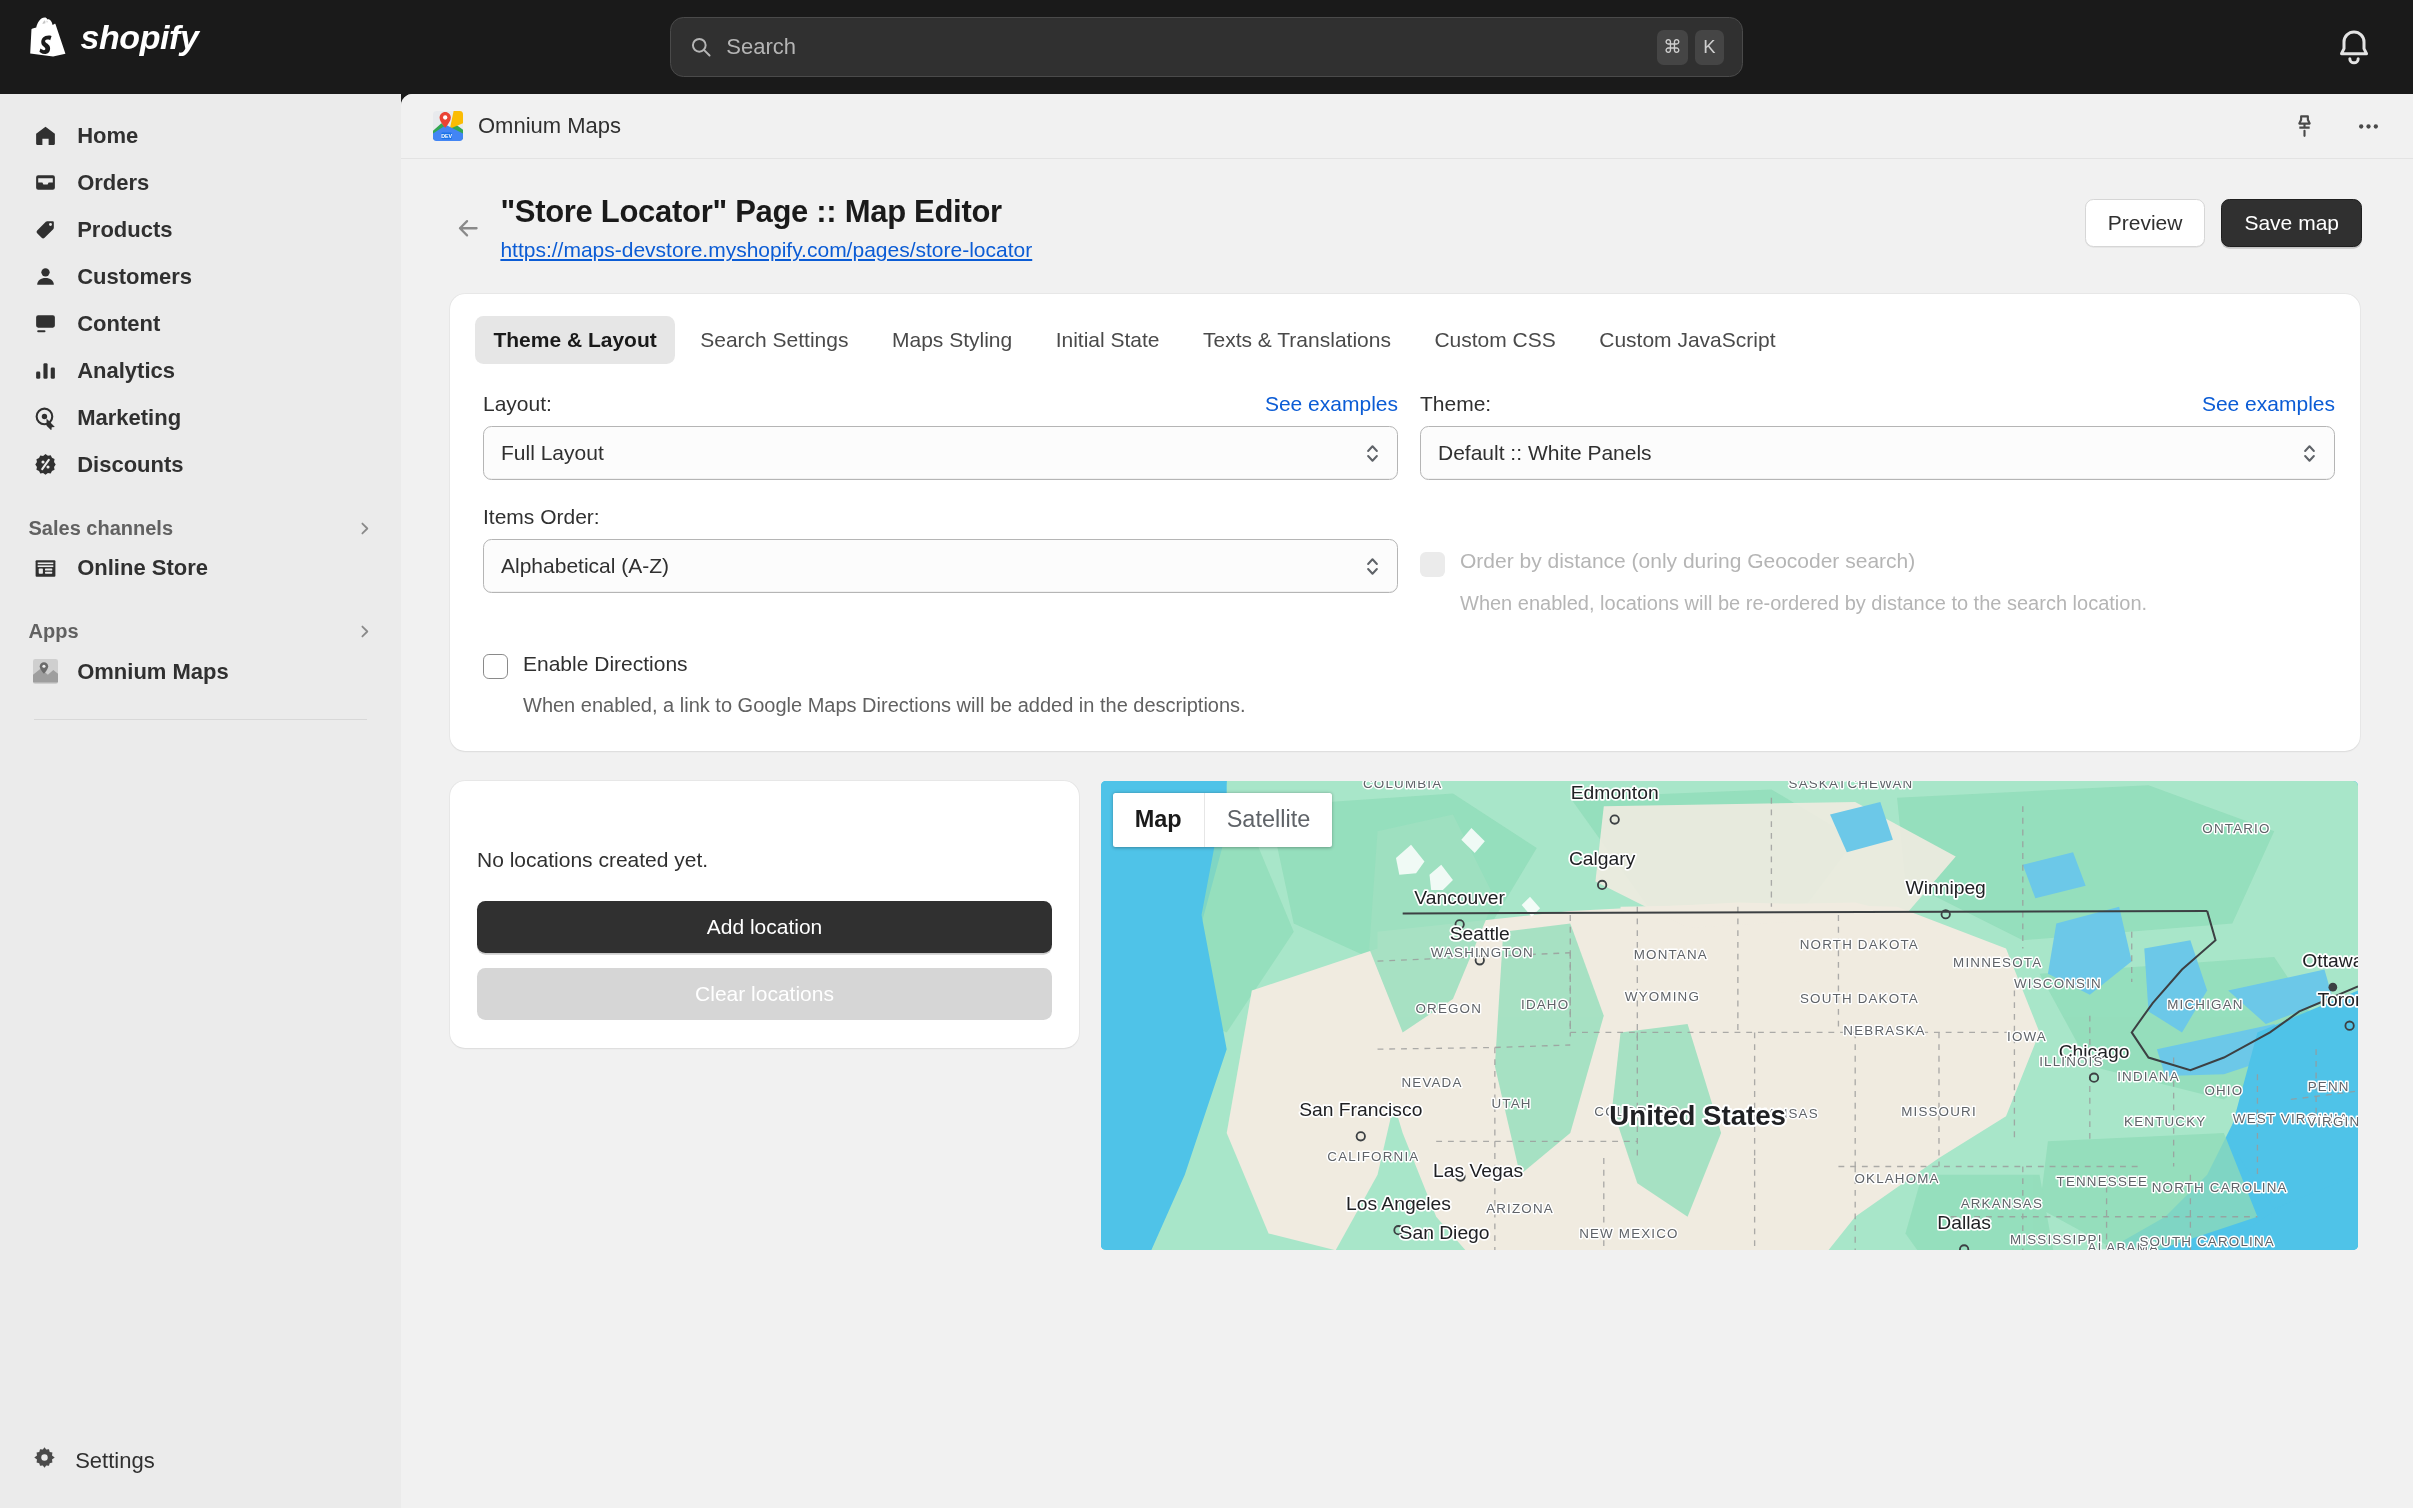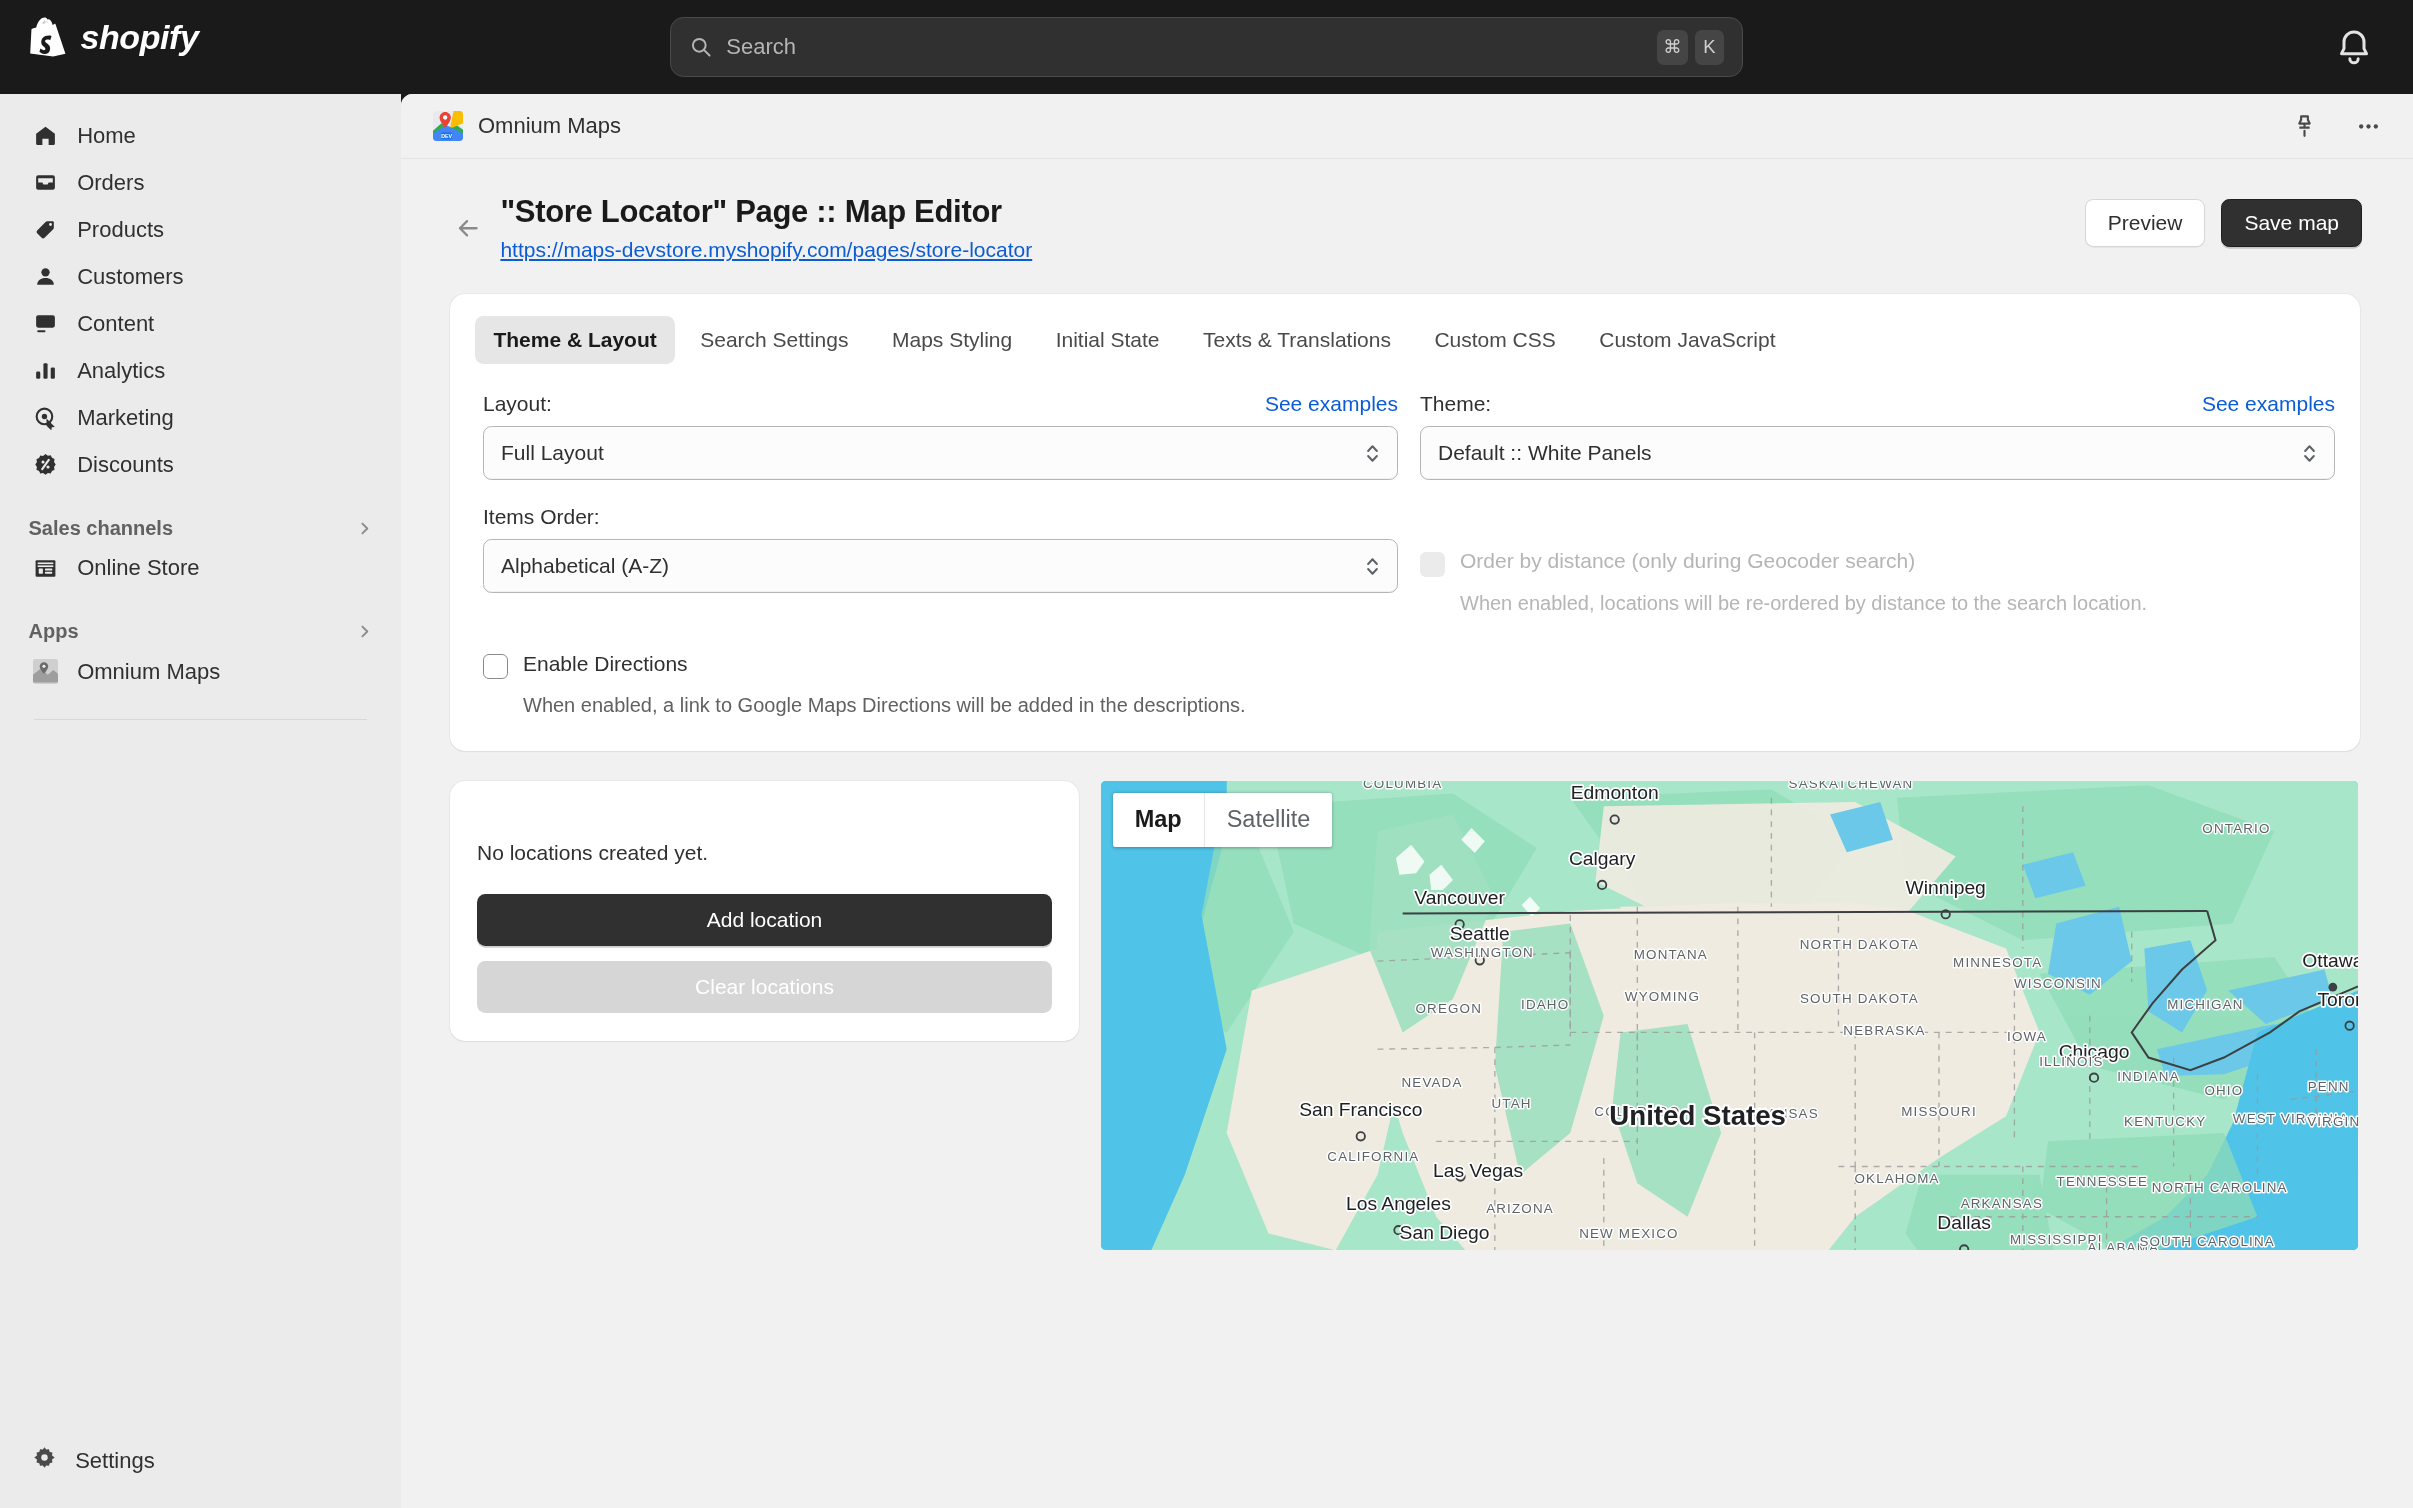"Home" .nav-item { font-weight: none -> bold }
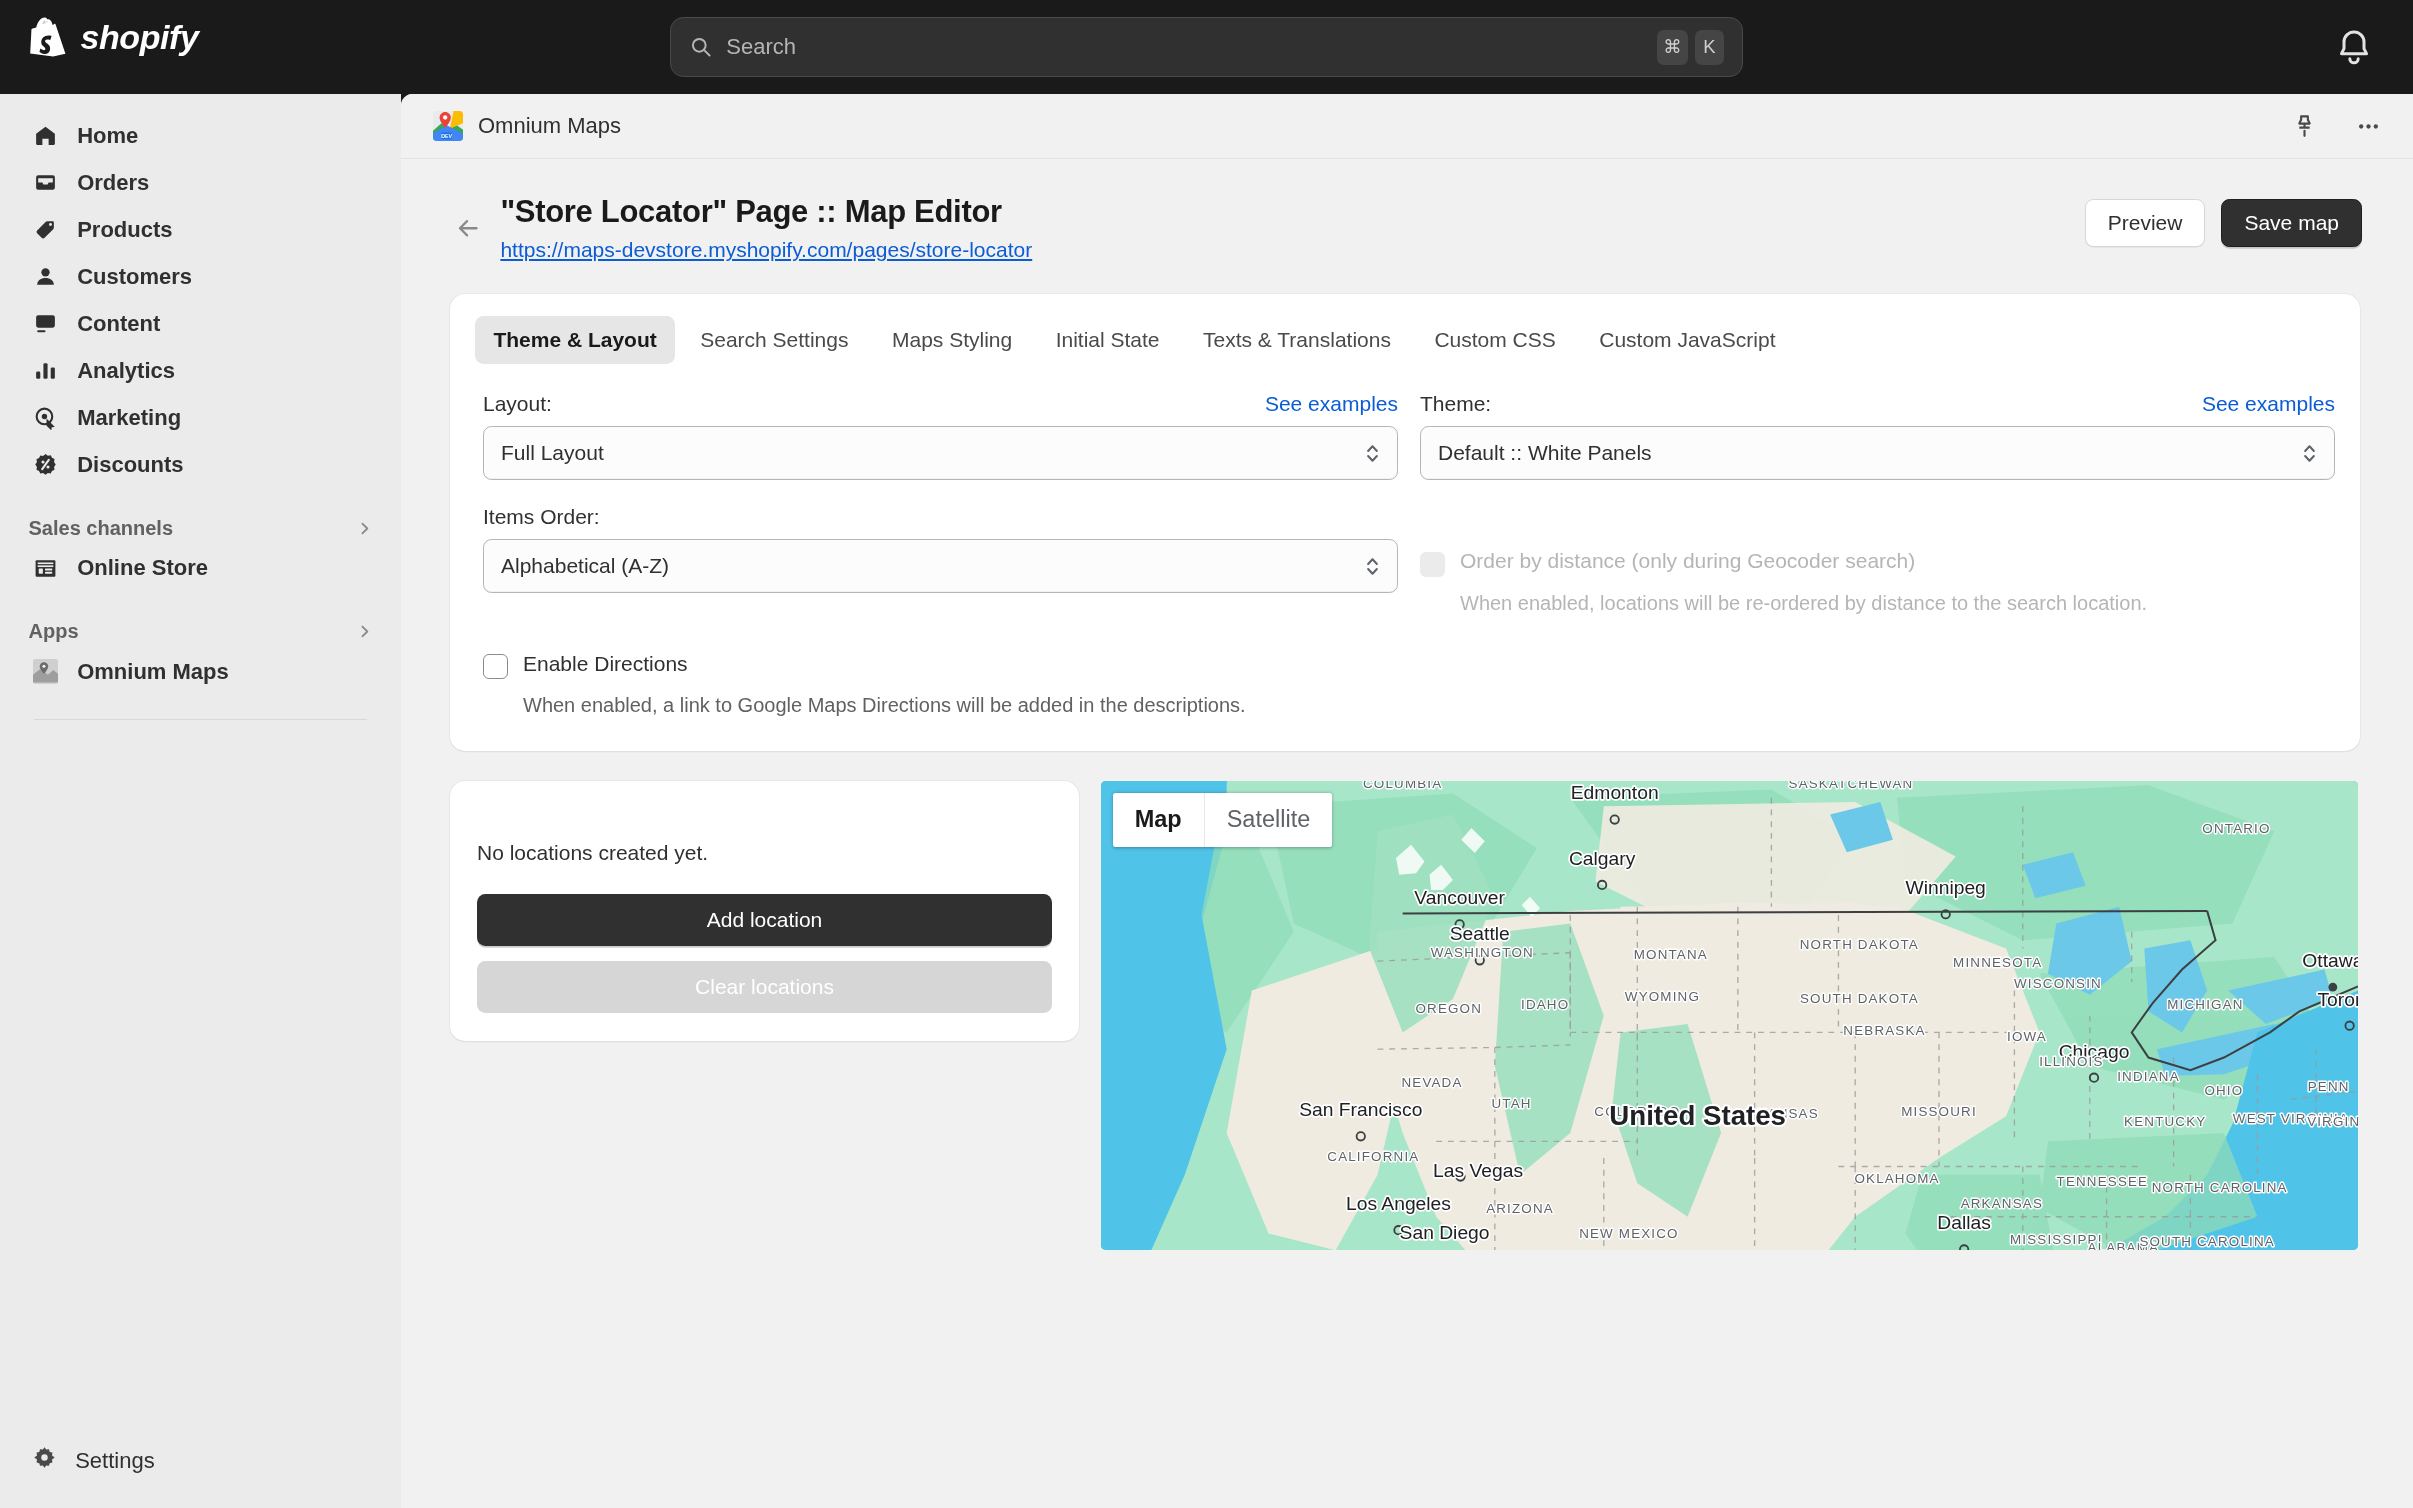"No locations created yet." .loc-empty { margin-top: 28px -> 35px }
